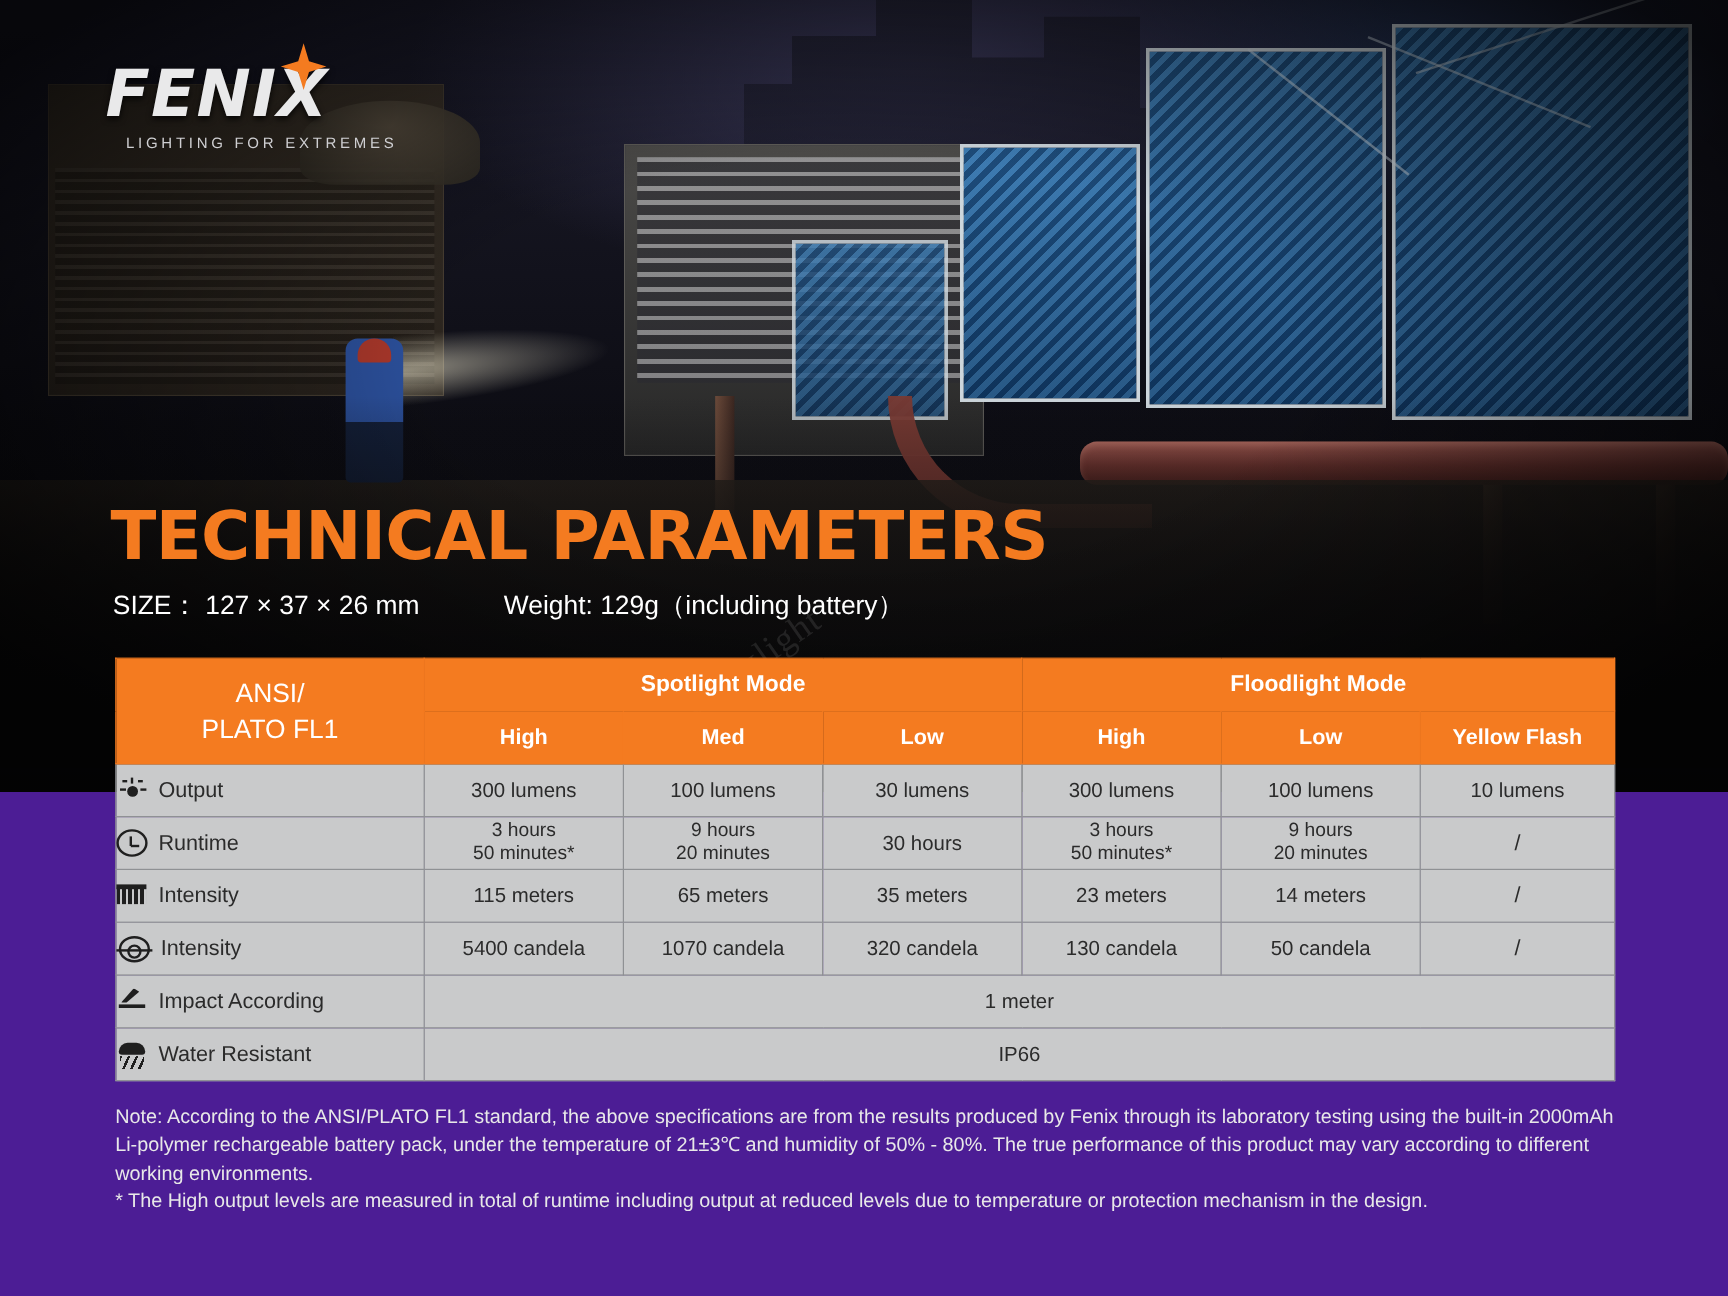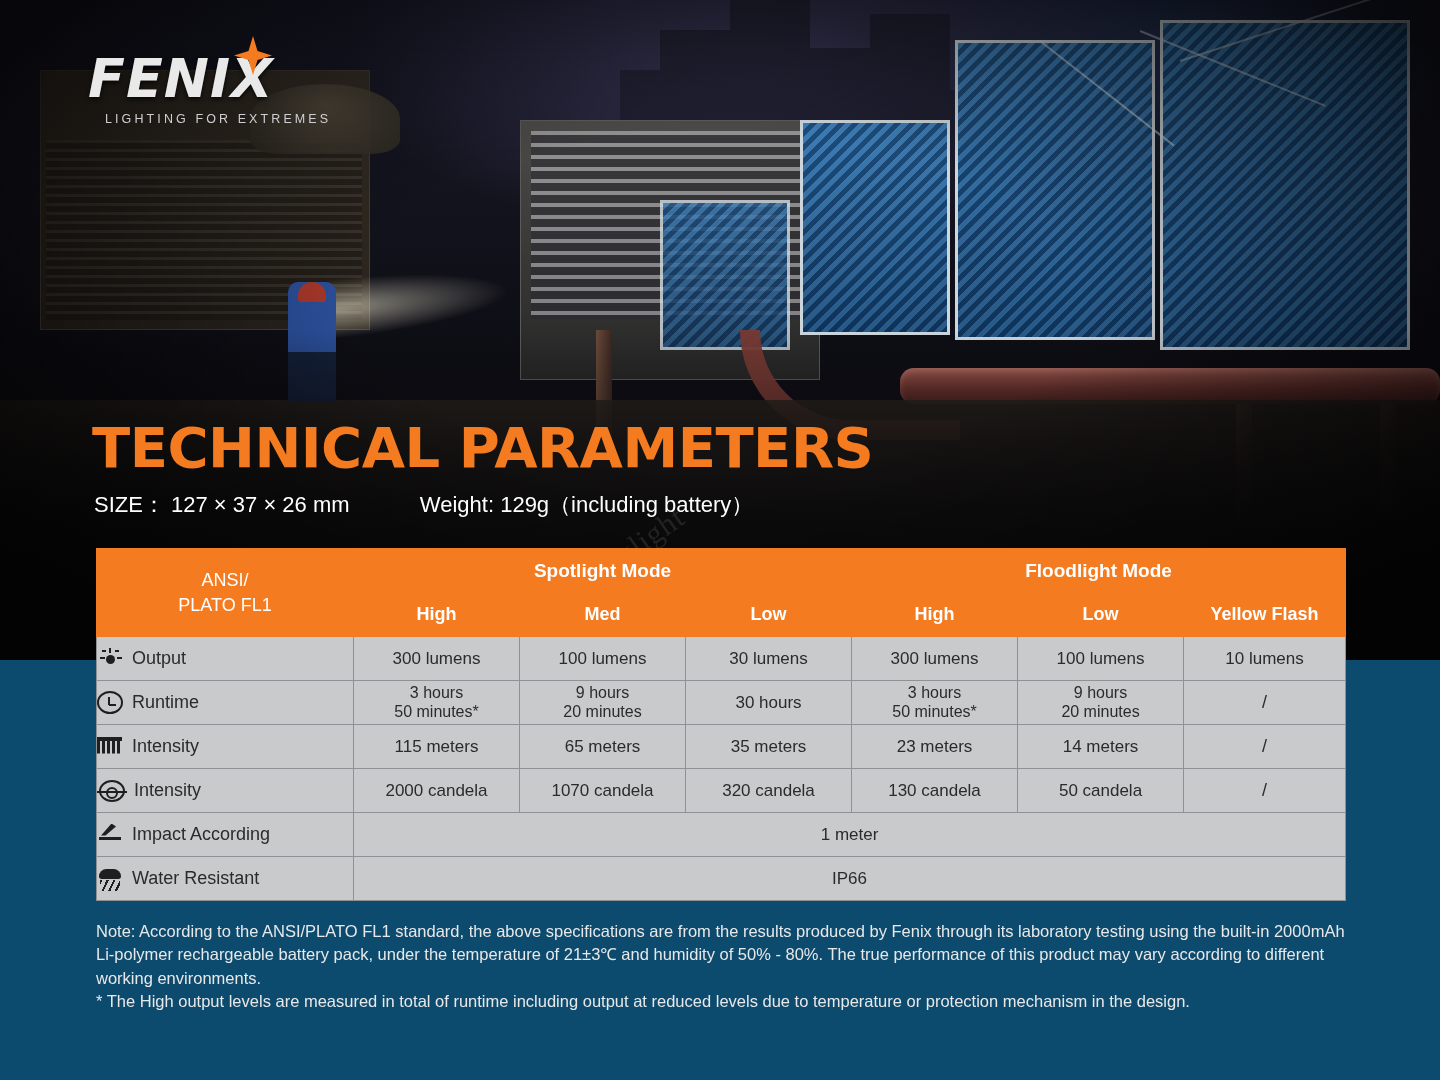"FENIX" #page { background: #0c4a6e -> #4c1d95 }
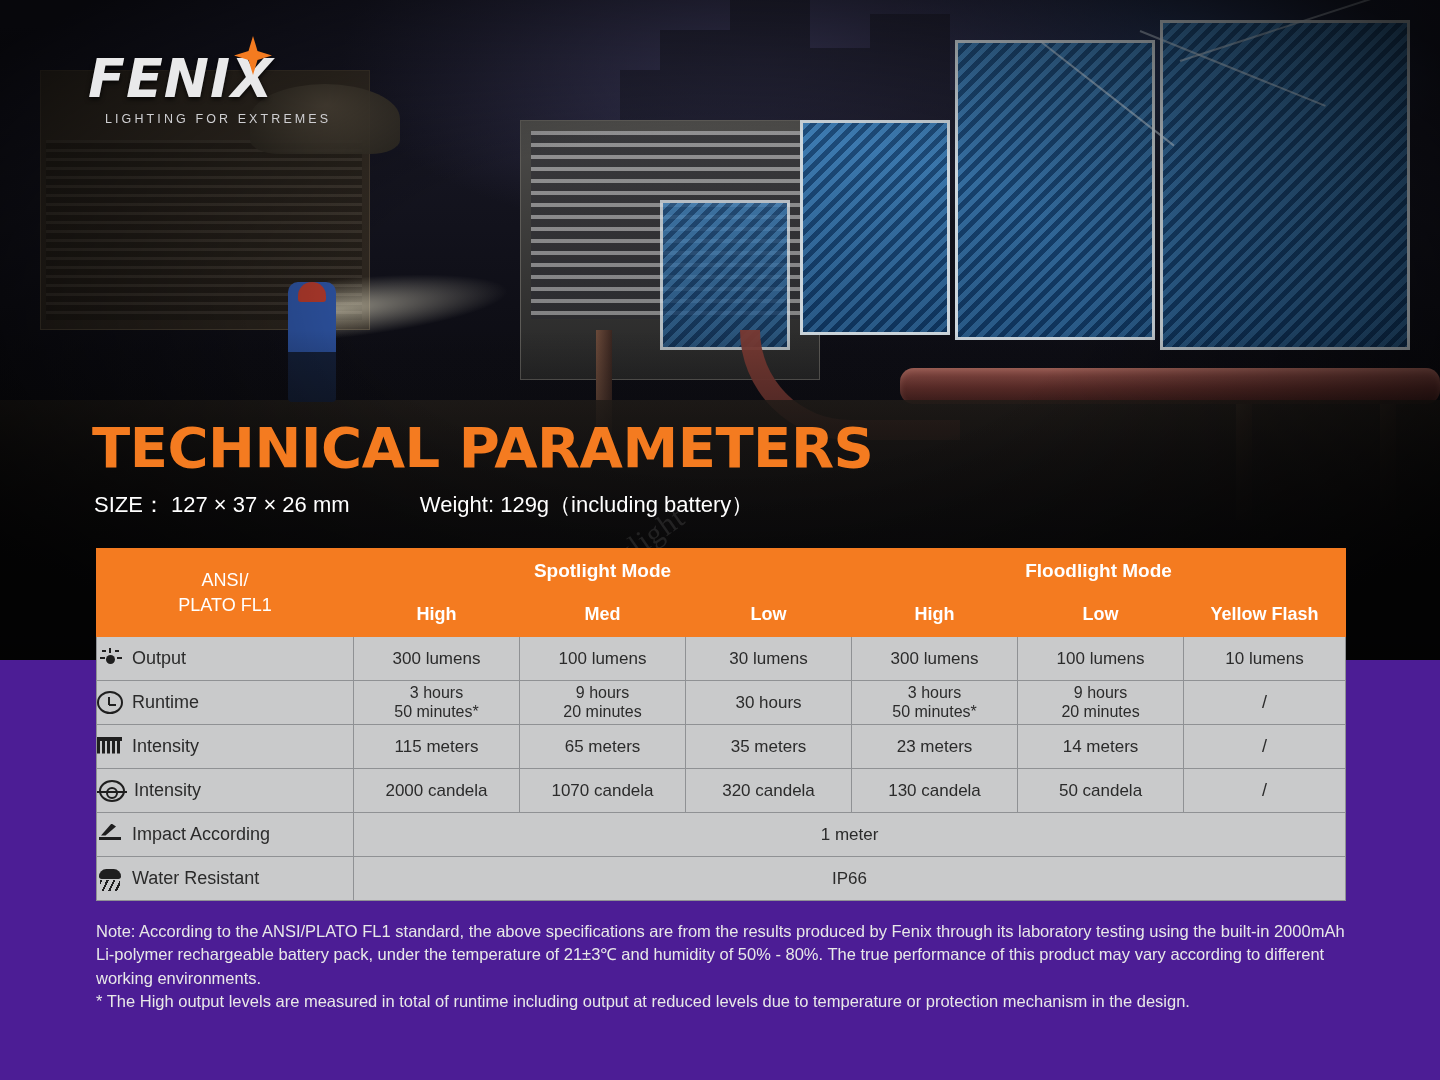"ANSI/" .ansi-cell { font-size: 18px -> 22px }
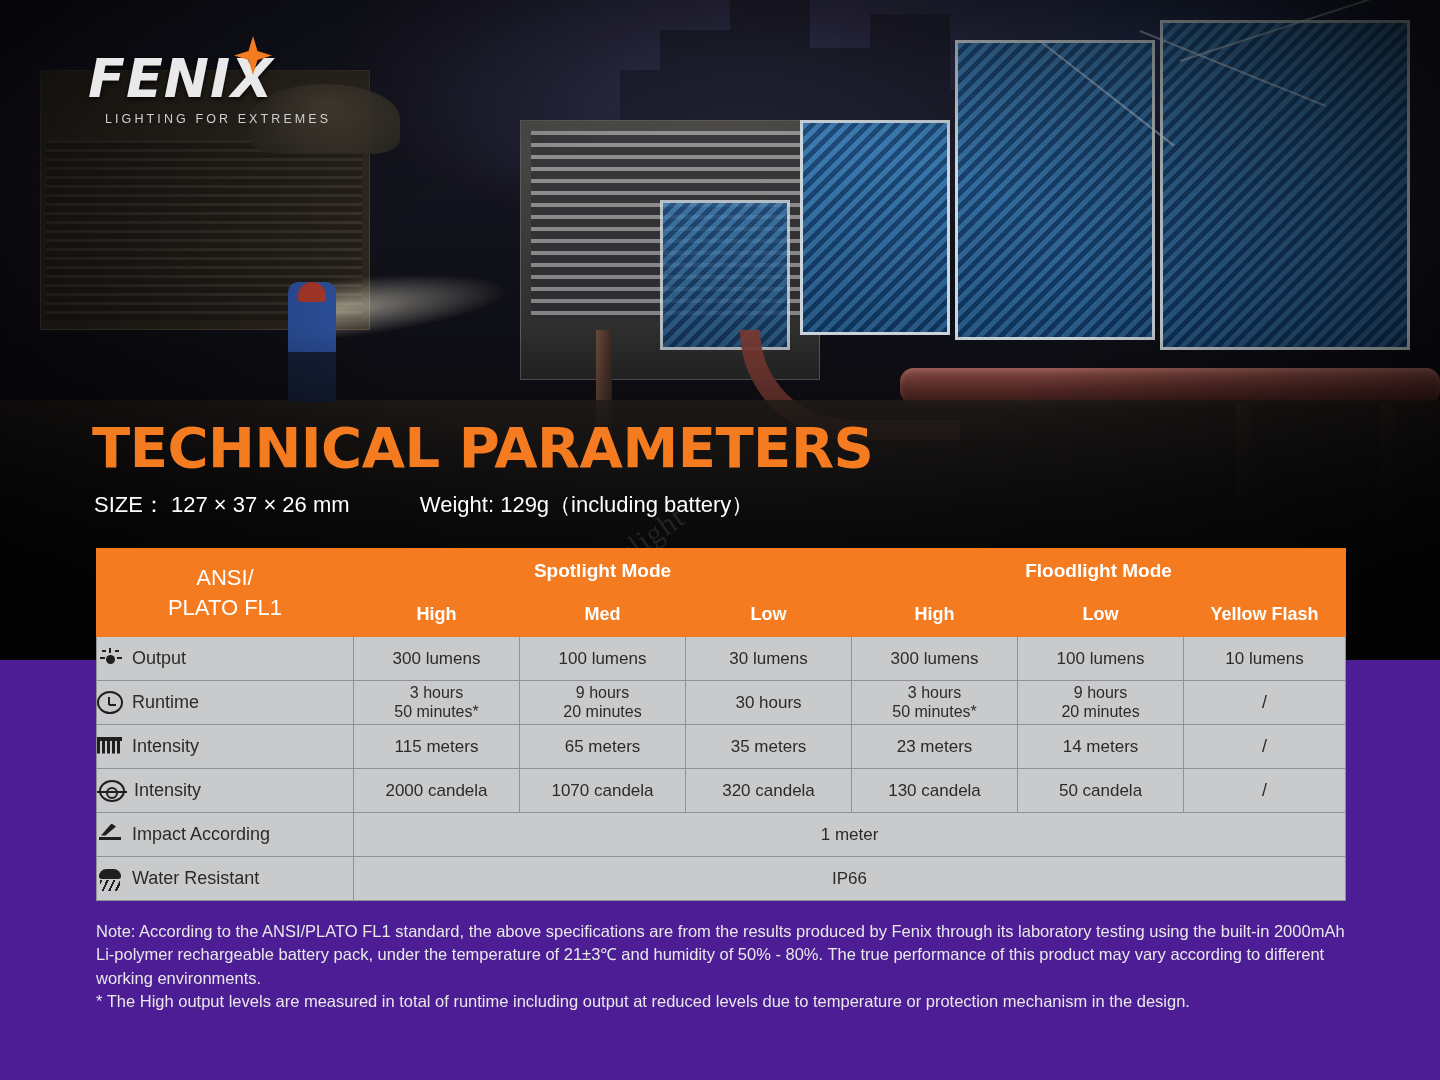"2000 candela" td { text: 2000 -> 5400 }
